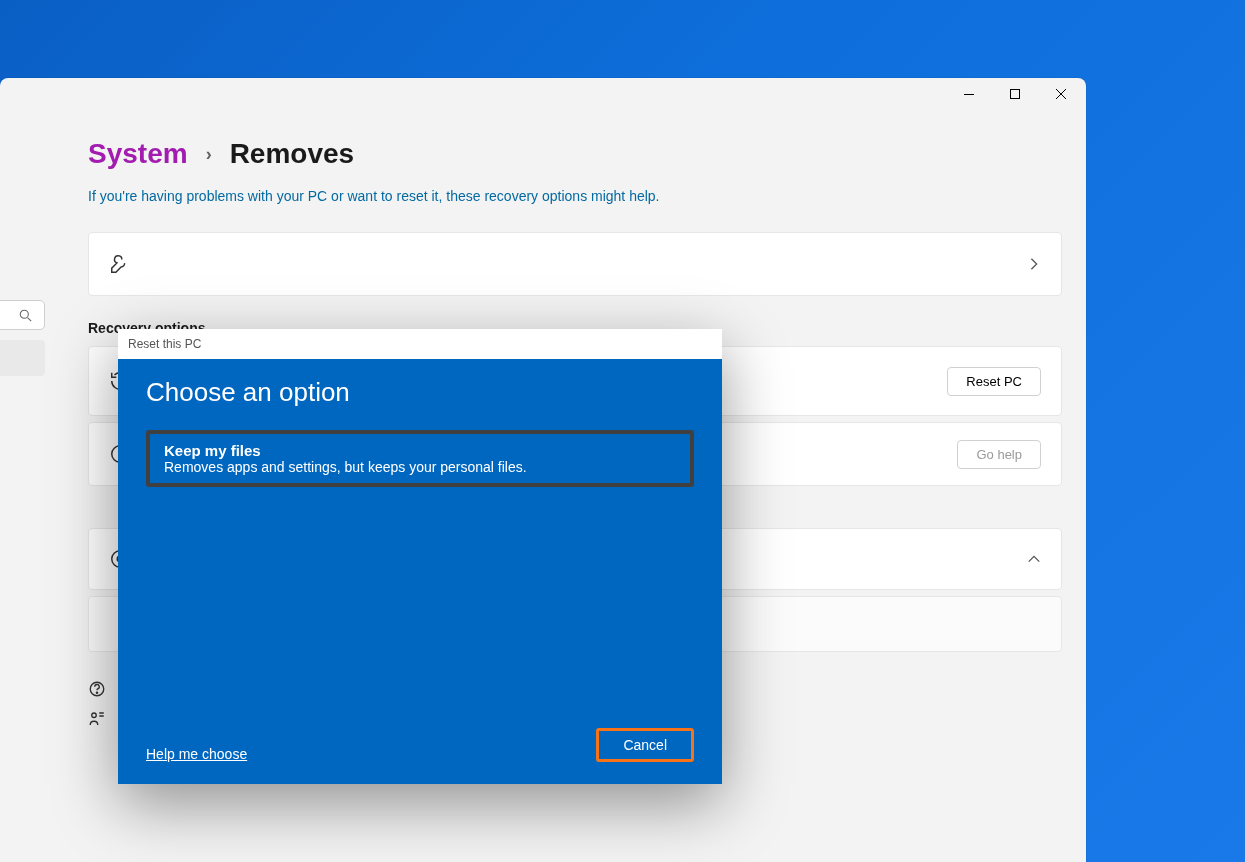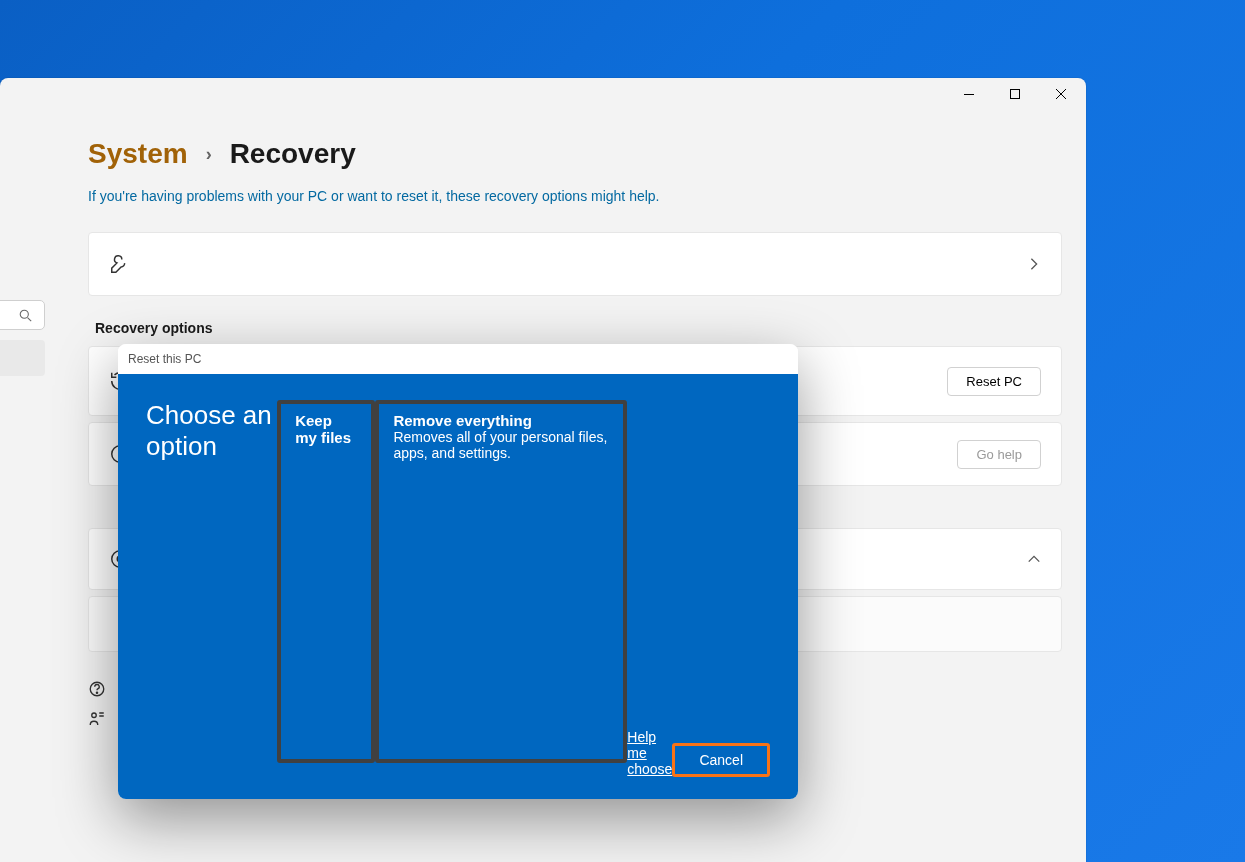"System" .bc-parent { color: #a16207 -> #a21caf }
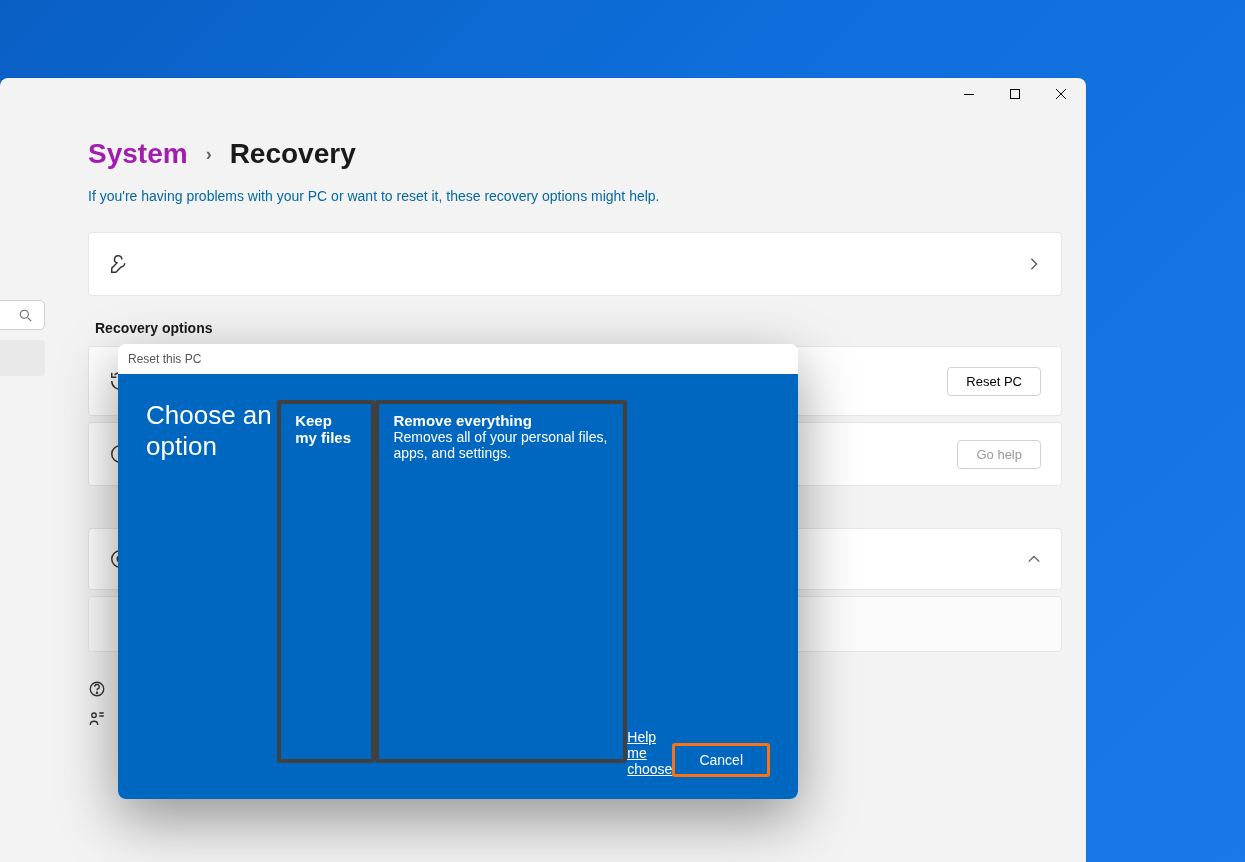"Recovery" span.bc-current { text: Recovery -> Removes }
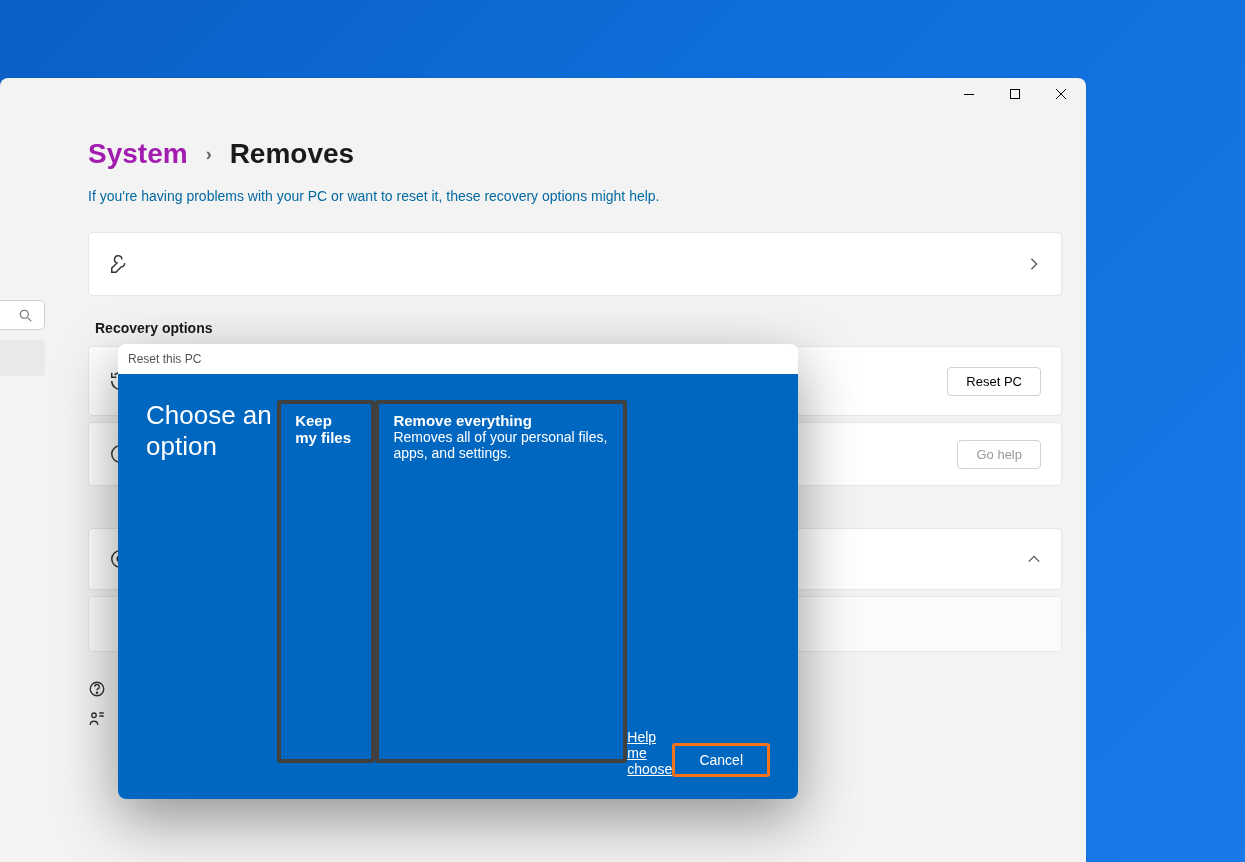"Recovery options" .section-label { margin: 24px 7px 10px -> 24px 0 10px }
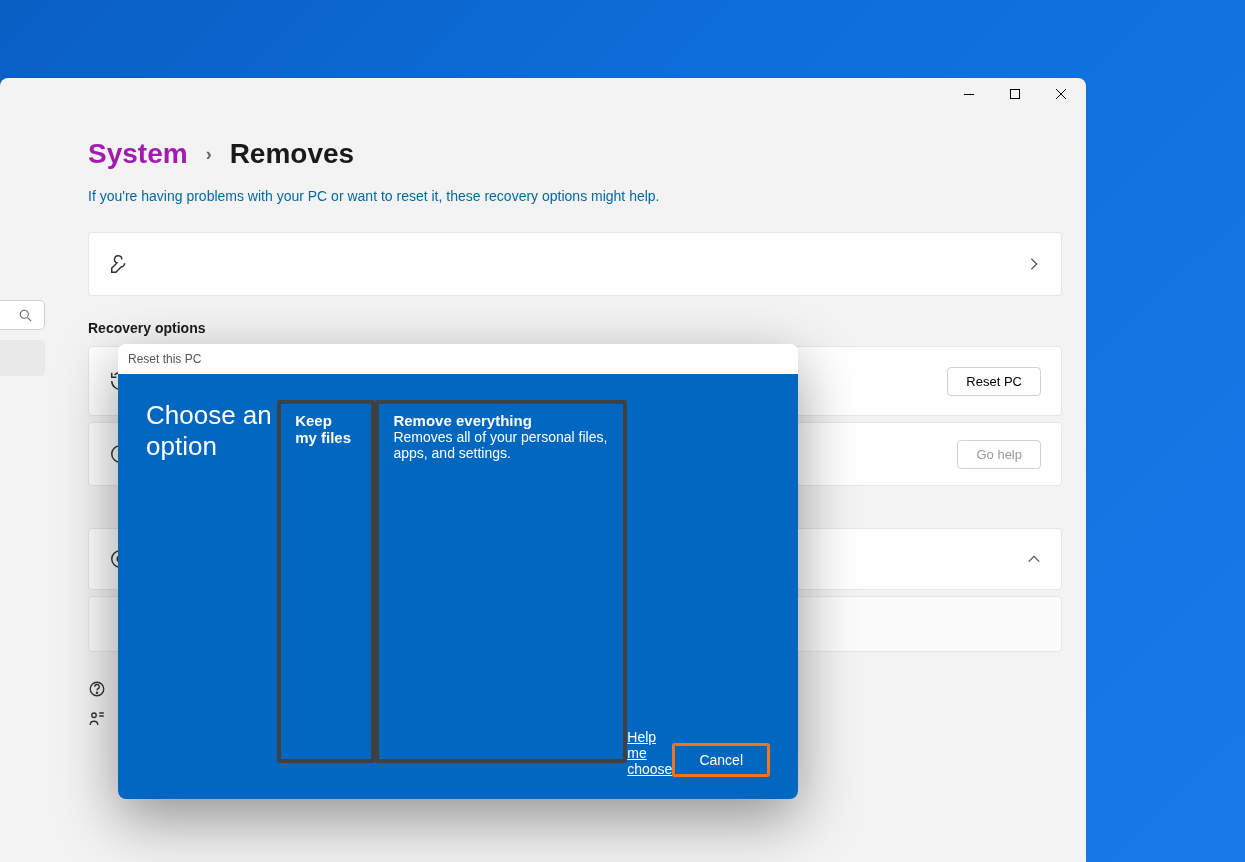"Reset this PC" .dialog { border-radius: 8px -> 0; top: 344px -> 329px; width: 680px -> 604px }
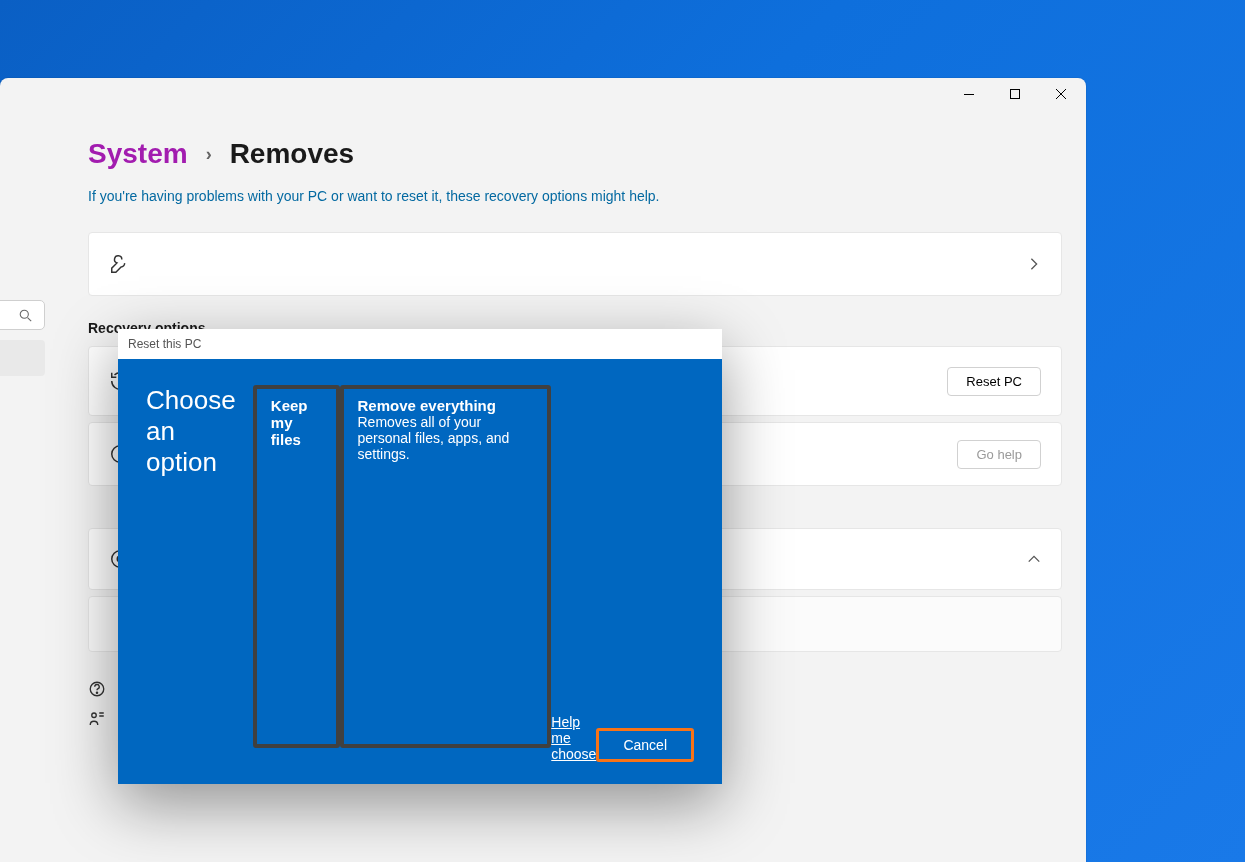"Choose an option" .dialog-body { flex-direction: row -> column; padding: 26px 28px 22px -> 18px 28px 22px }
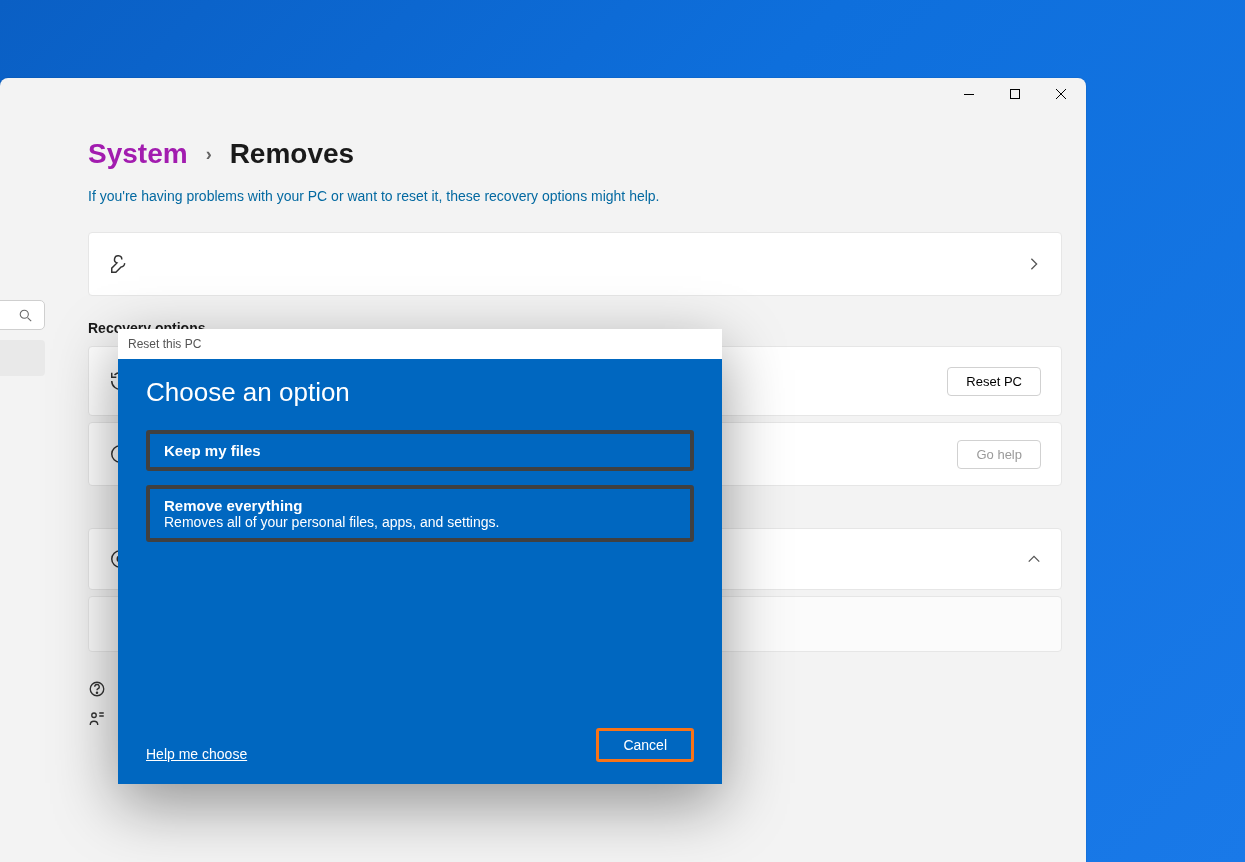"Removes apps and settings, but" div.option-desc { html: none -> <div>Removes apps and settings, but keeps your personal files.</div> }
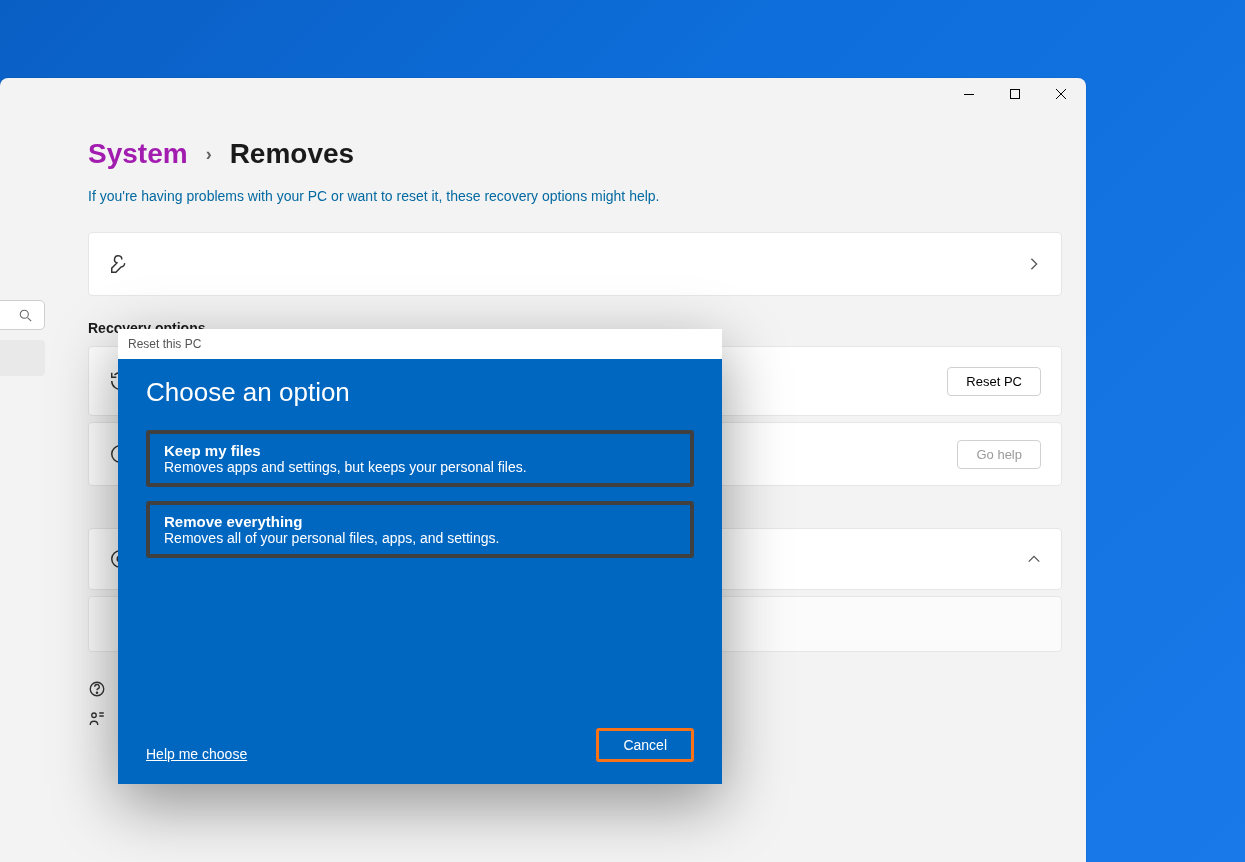"Remove everything" div.option { html: <div> <div>Remove everything</div> <div>Removes all of your personal files, apps, and settings.</div> </div> -> none }
